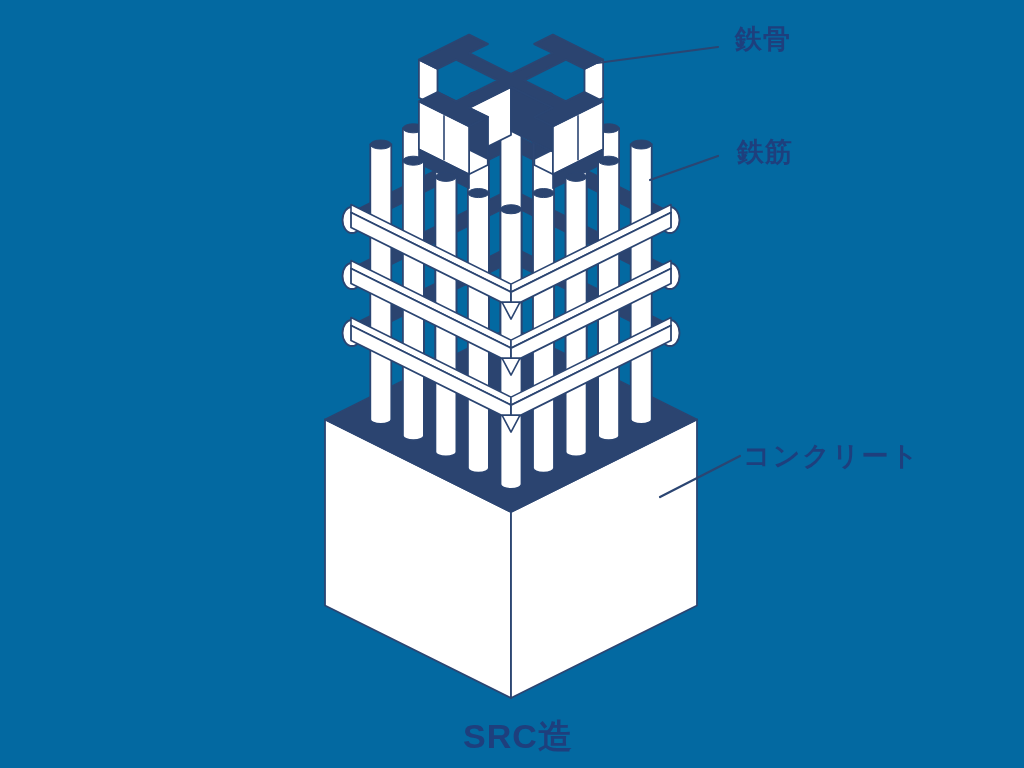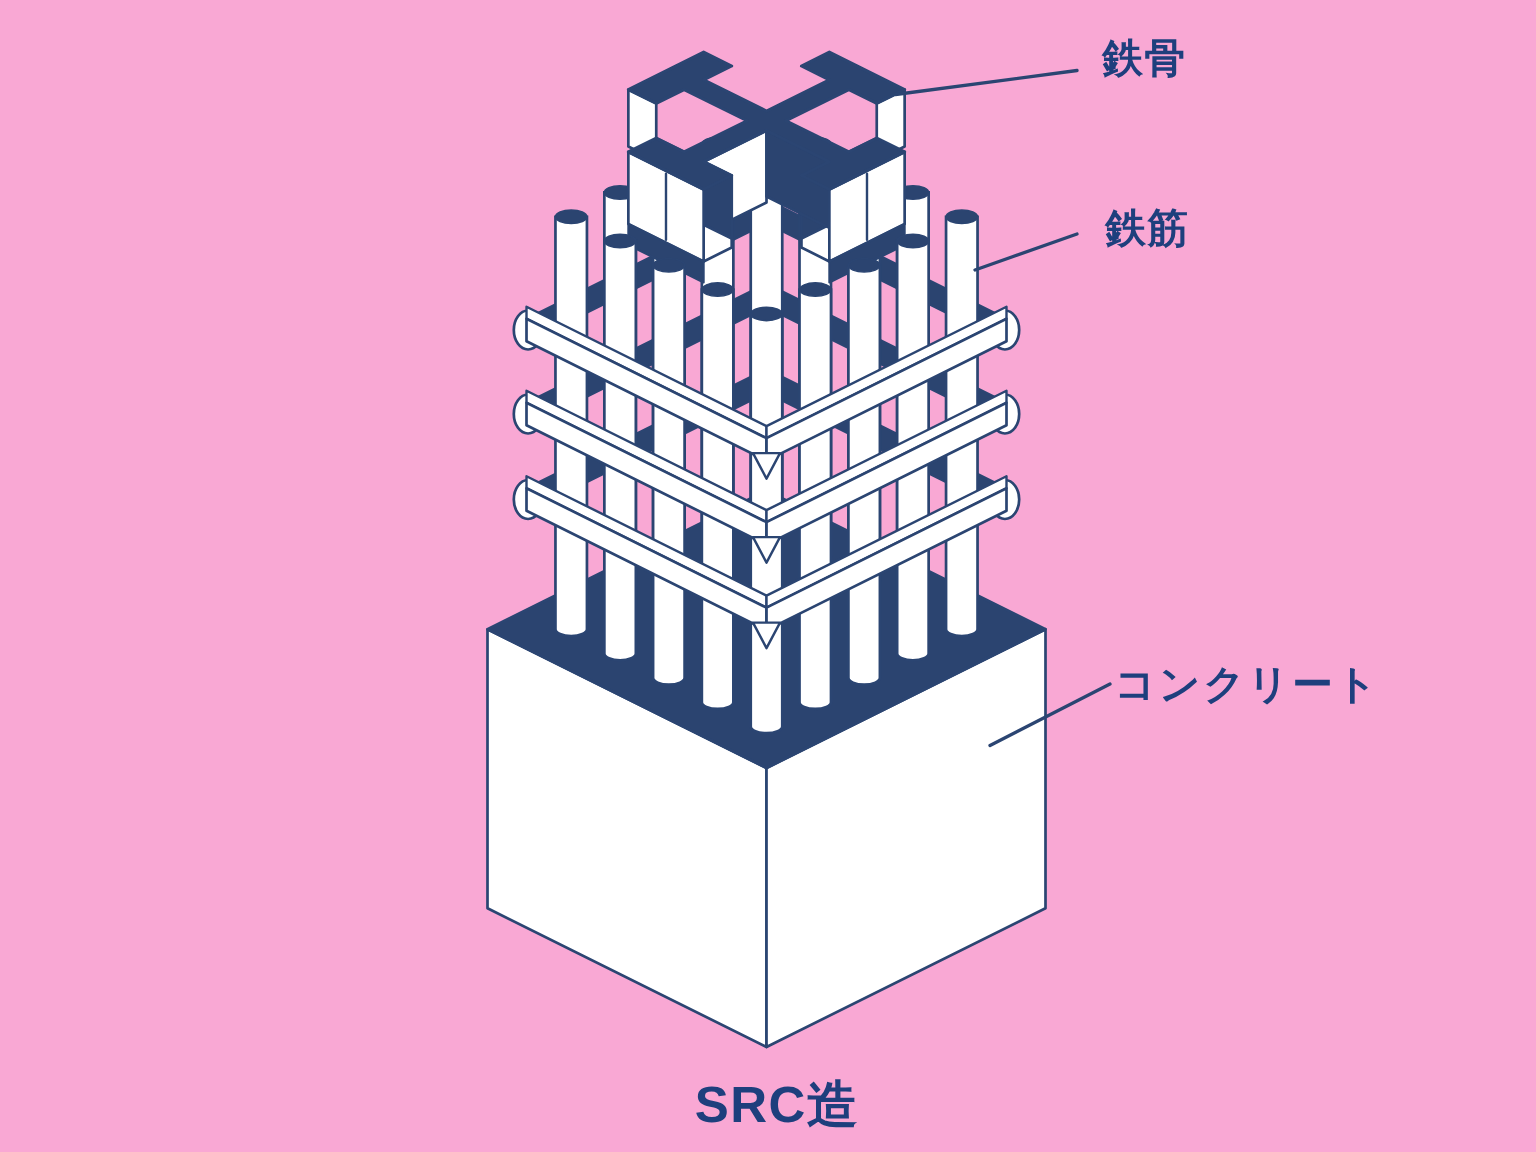"鉄骨" .stage { background: #f9a8d4 -> #0369a1 }
